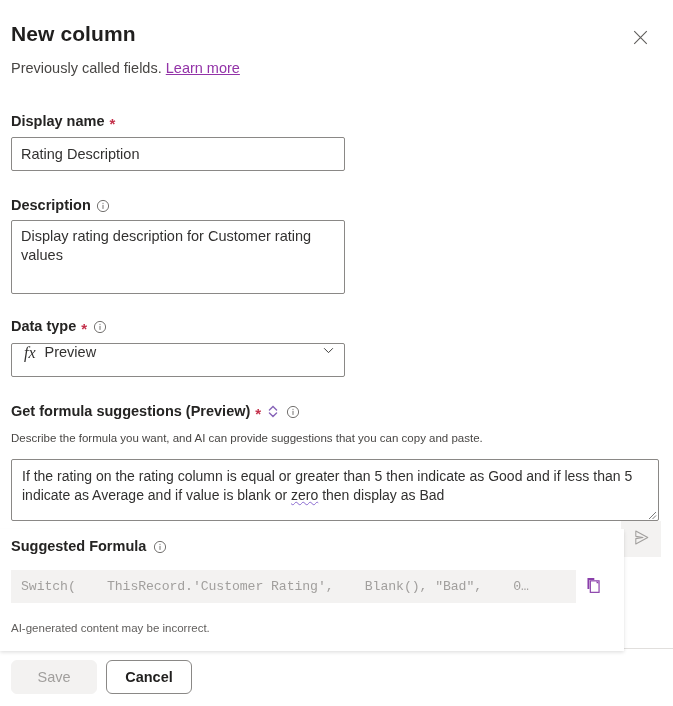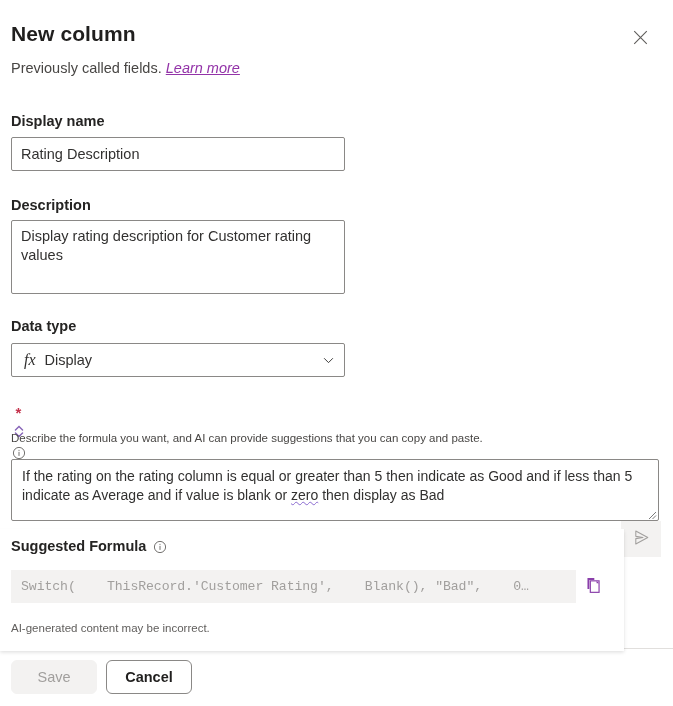"Learn more" .link { font-style: italic -> none }
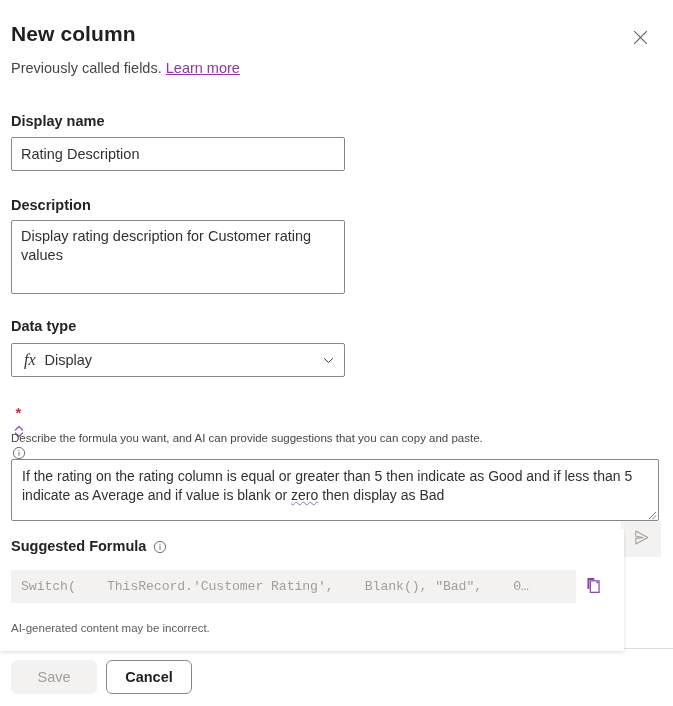"Display name" .field-label { flex-direction: column -> none }
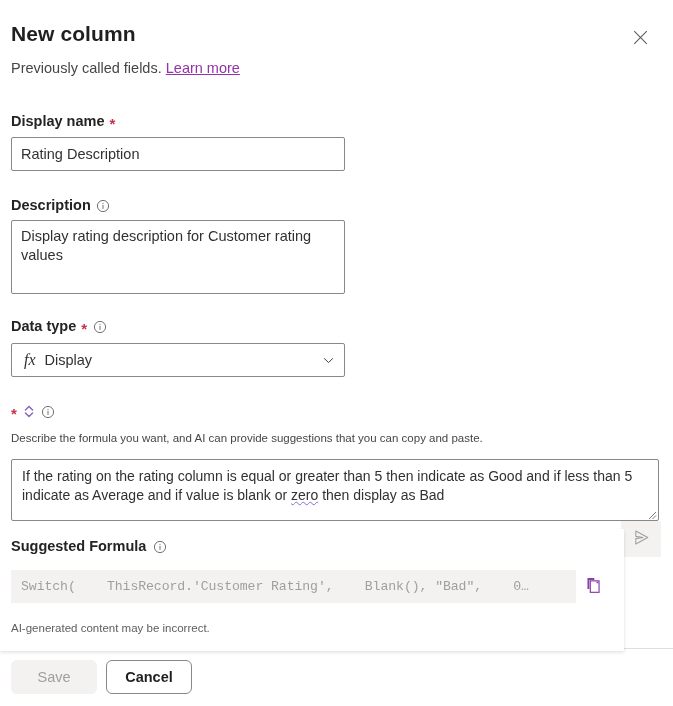"fx" .dropdown { align-items: center -> flex-start }
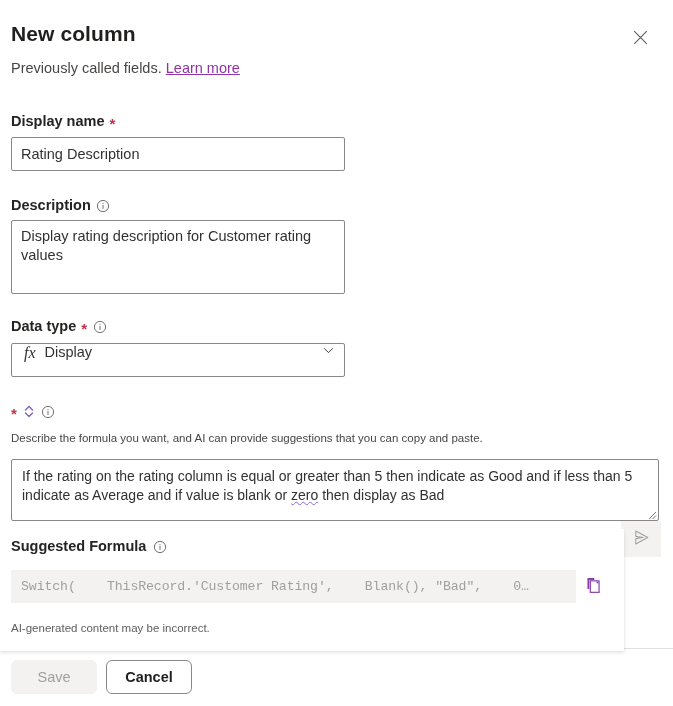"Display" span.dd-text { text: Display -> Preview }
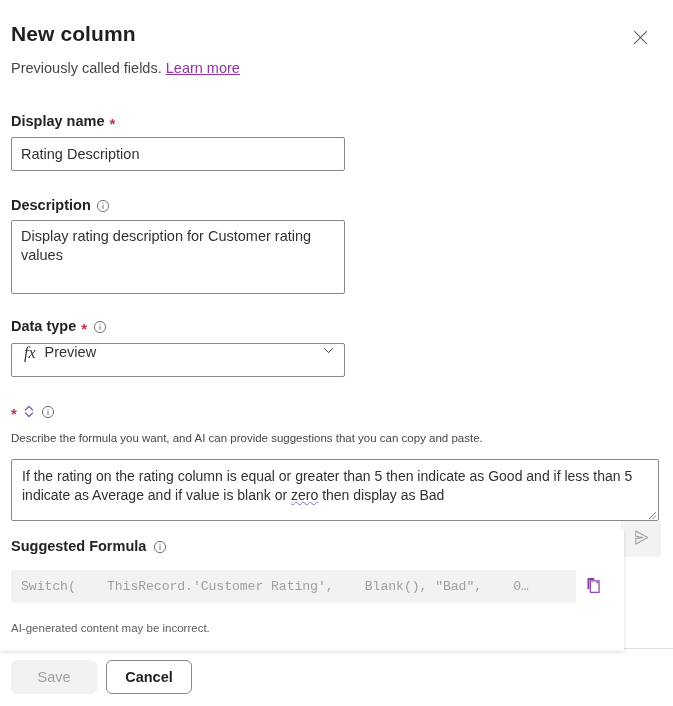"Get formula suggestions (Preview)" span { html: none -> <span>Get formula suggestions (Preview)</span> }
